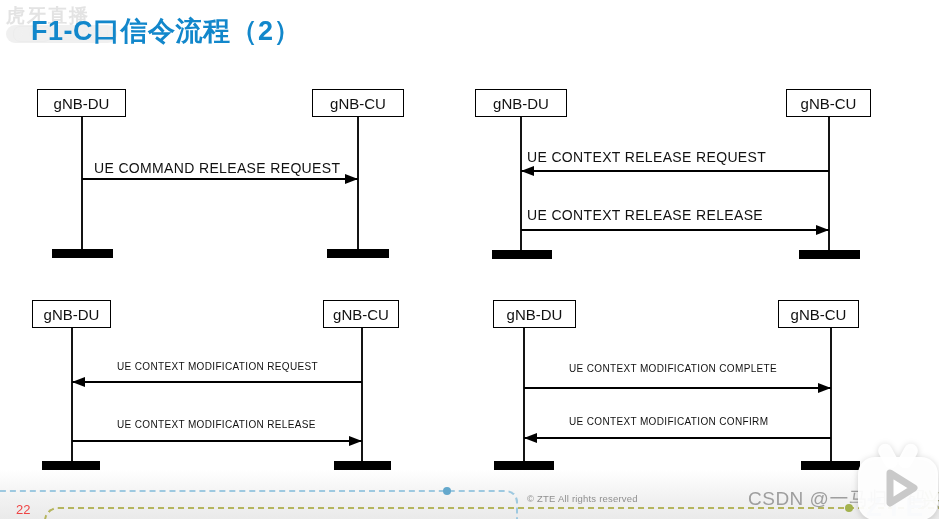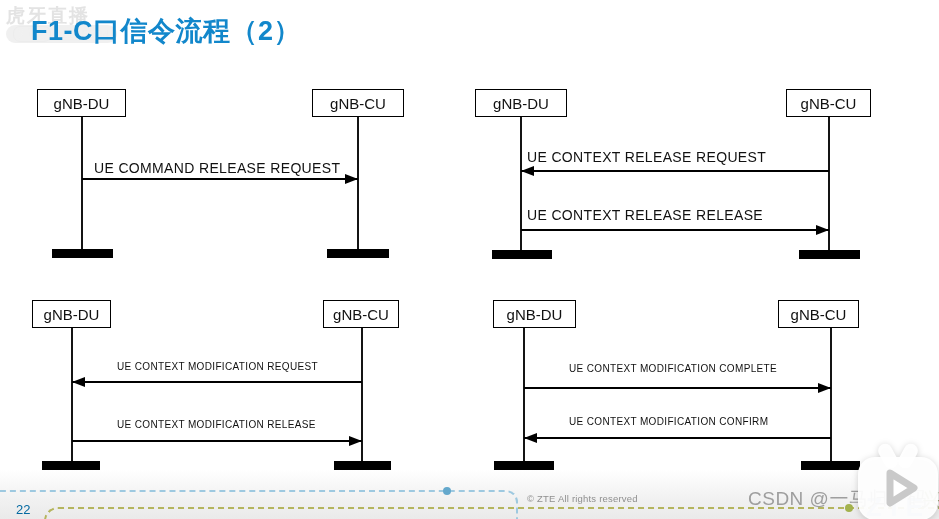"22" .page-number { color: #0369a1 -> #ef4444 }
